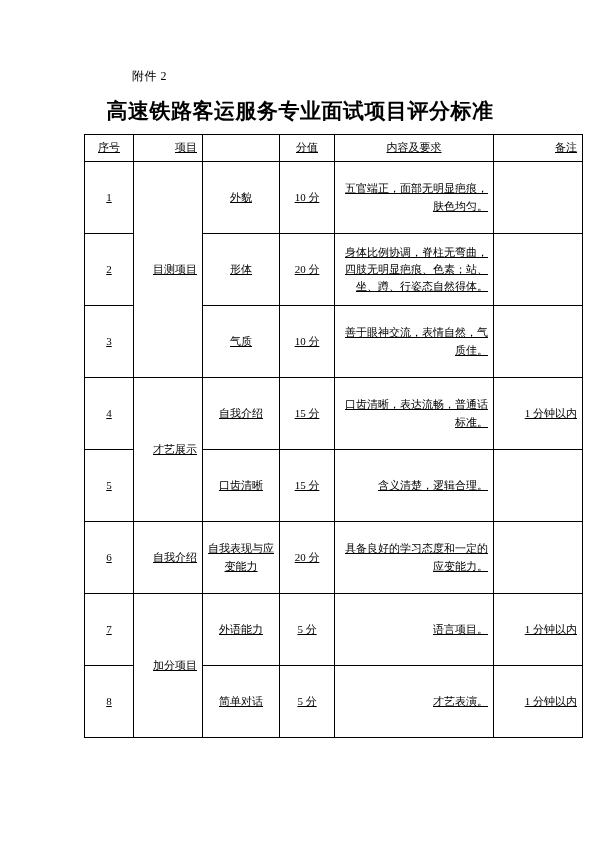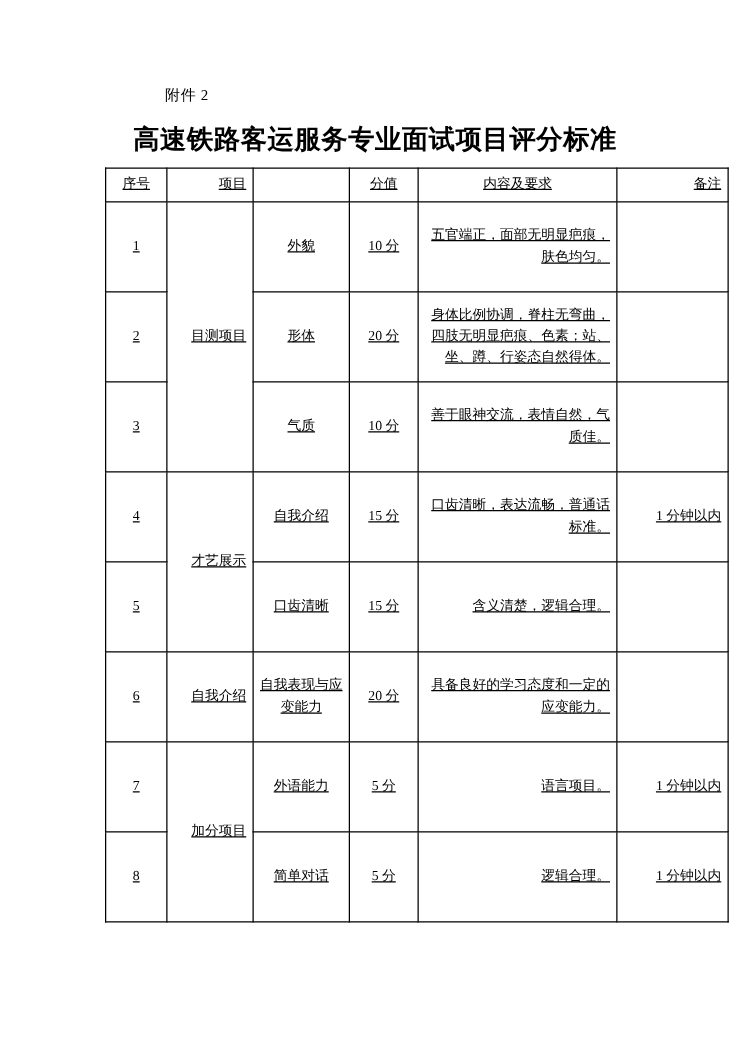"逻辑合理。" td.cell-content { text: 逻辑合理 -> 才艺表演 }
